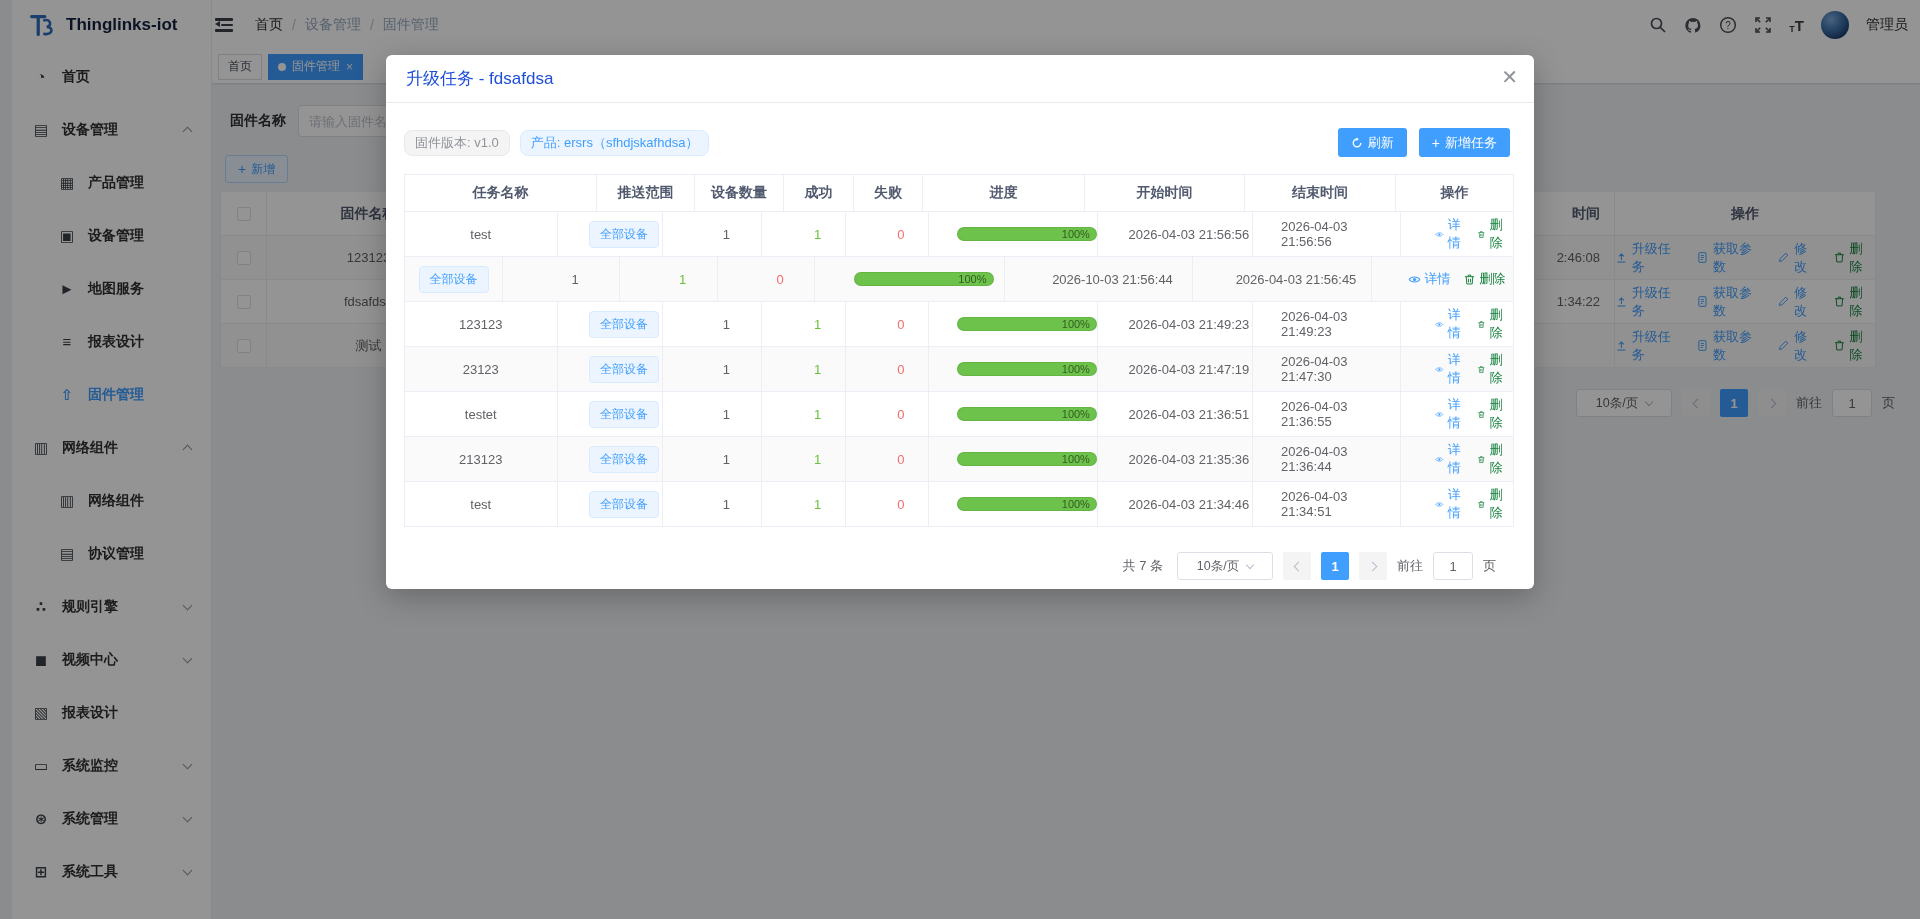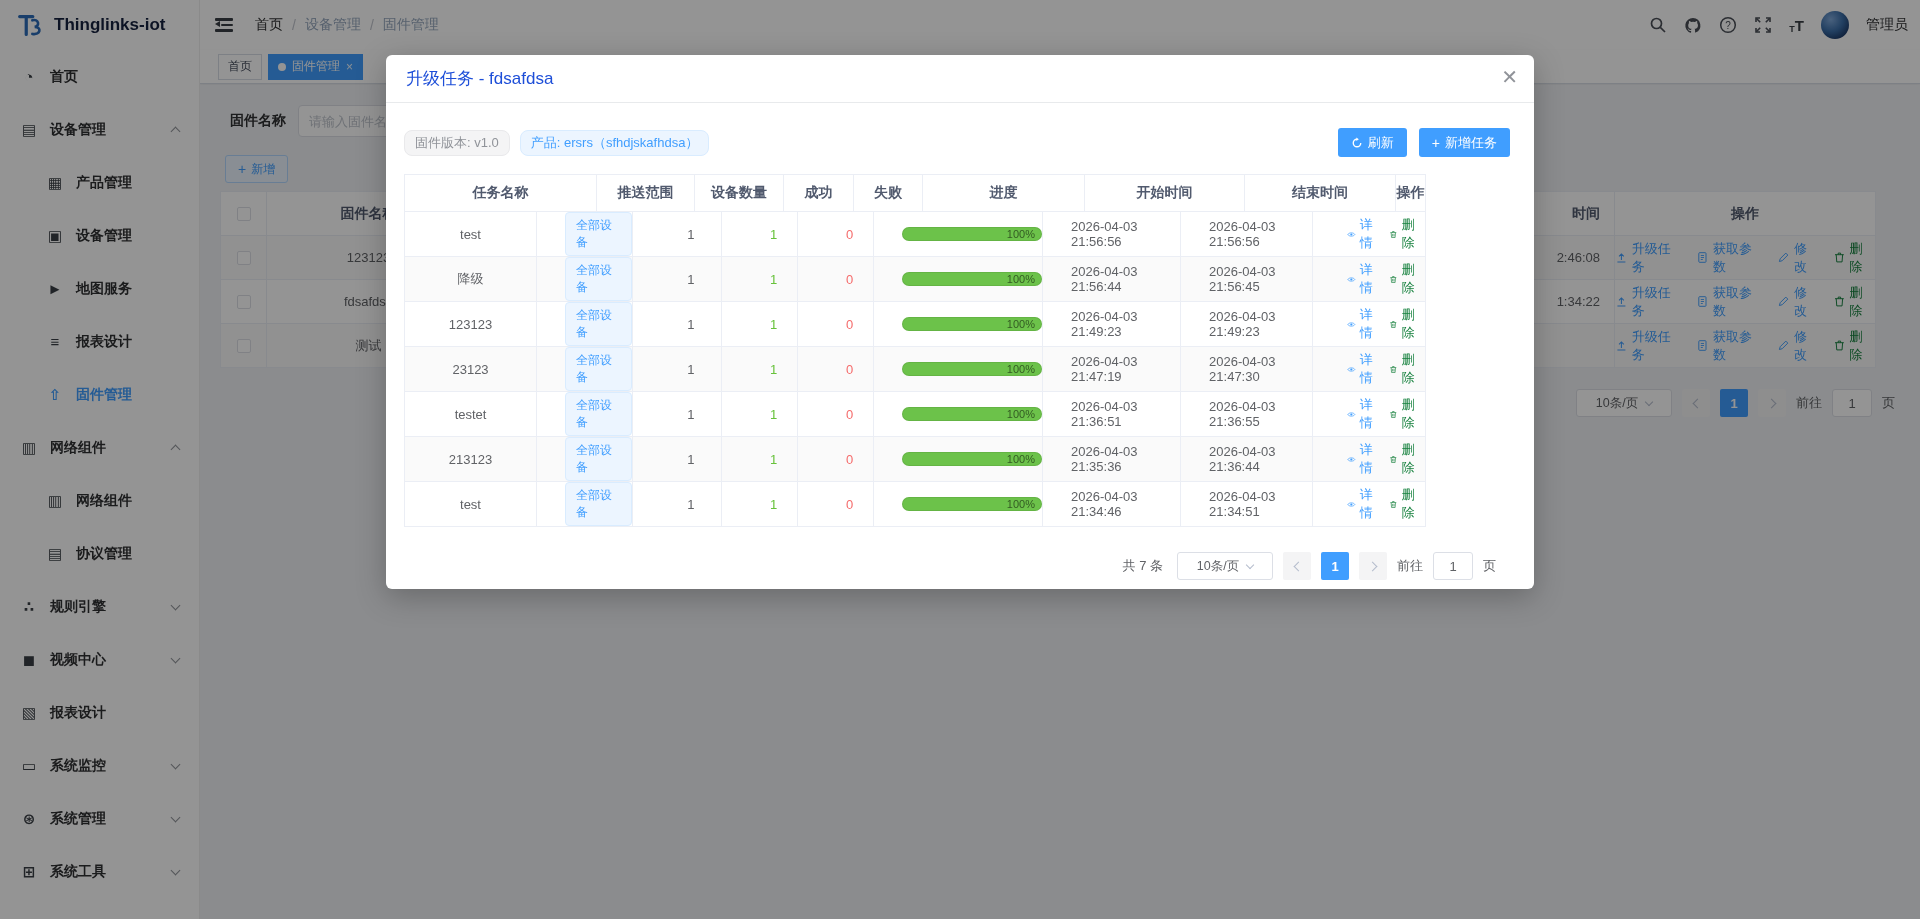"Thinglinks-iot" .sidebar { left: 0 -> 12px }
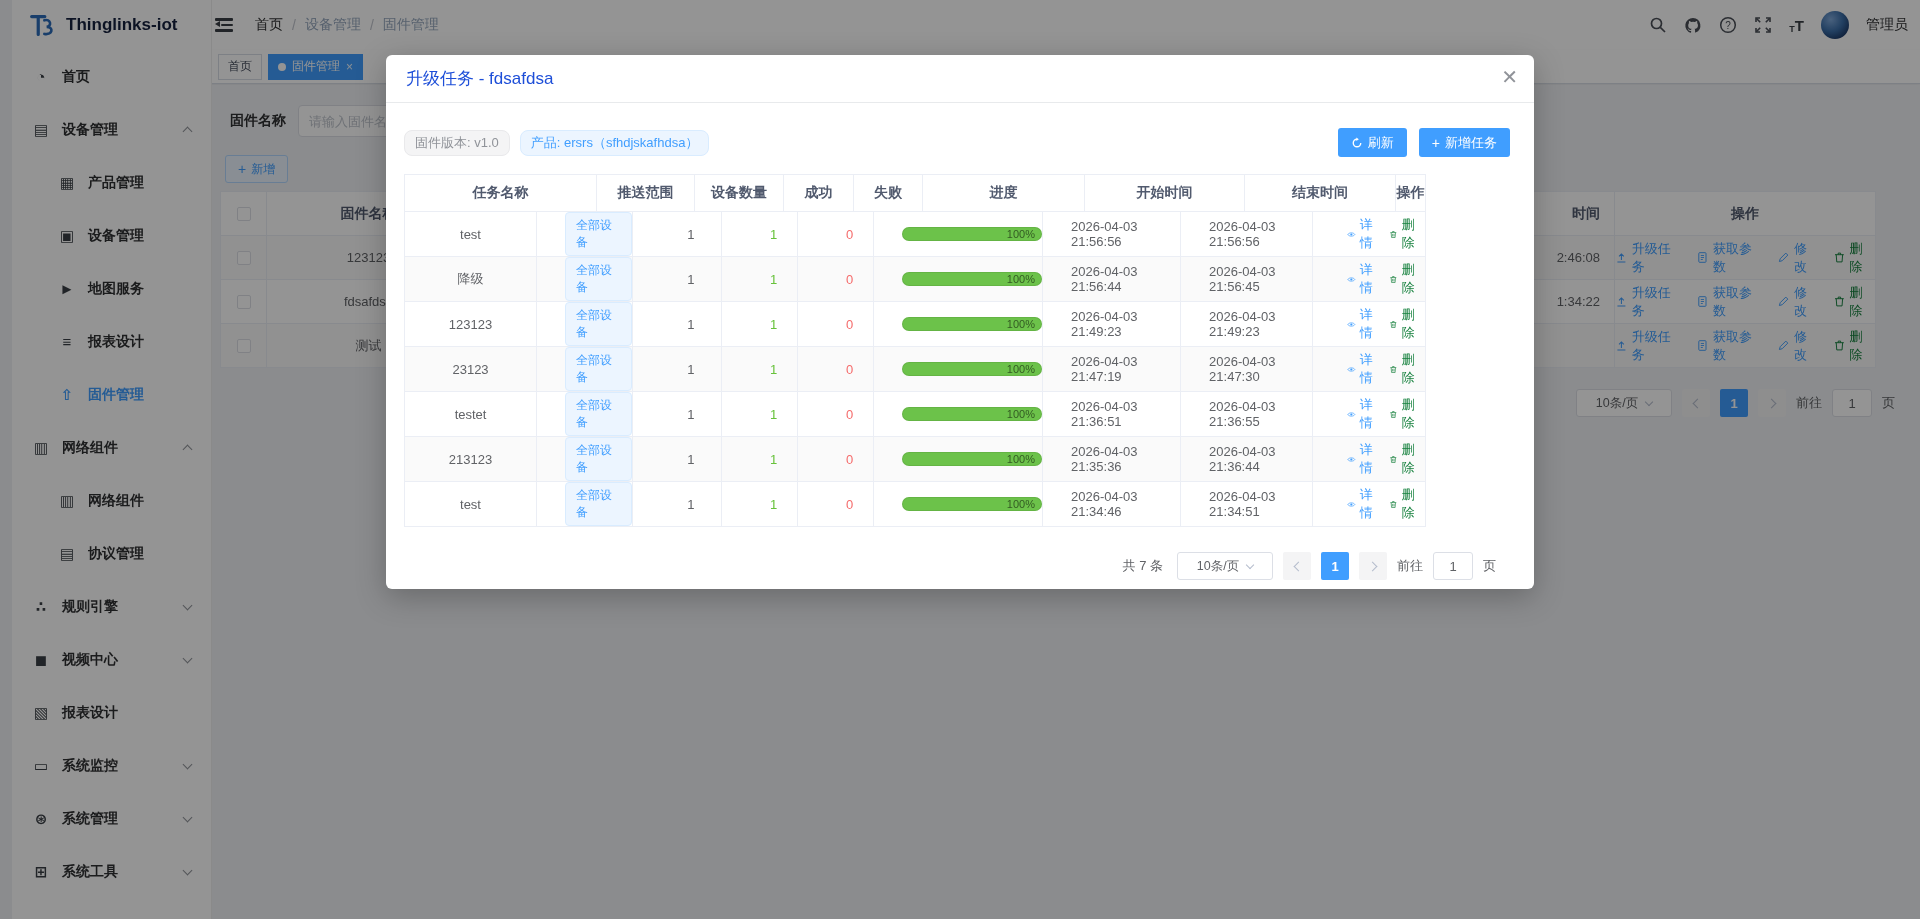"任务名称" .mtable { width: 1022px -> 1110px }
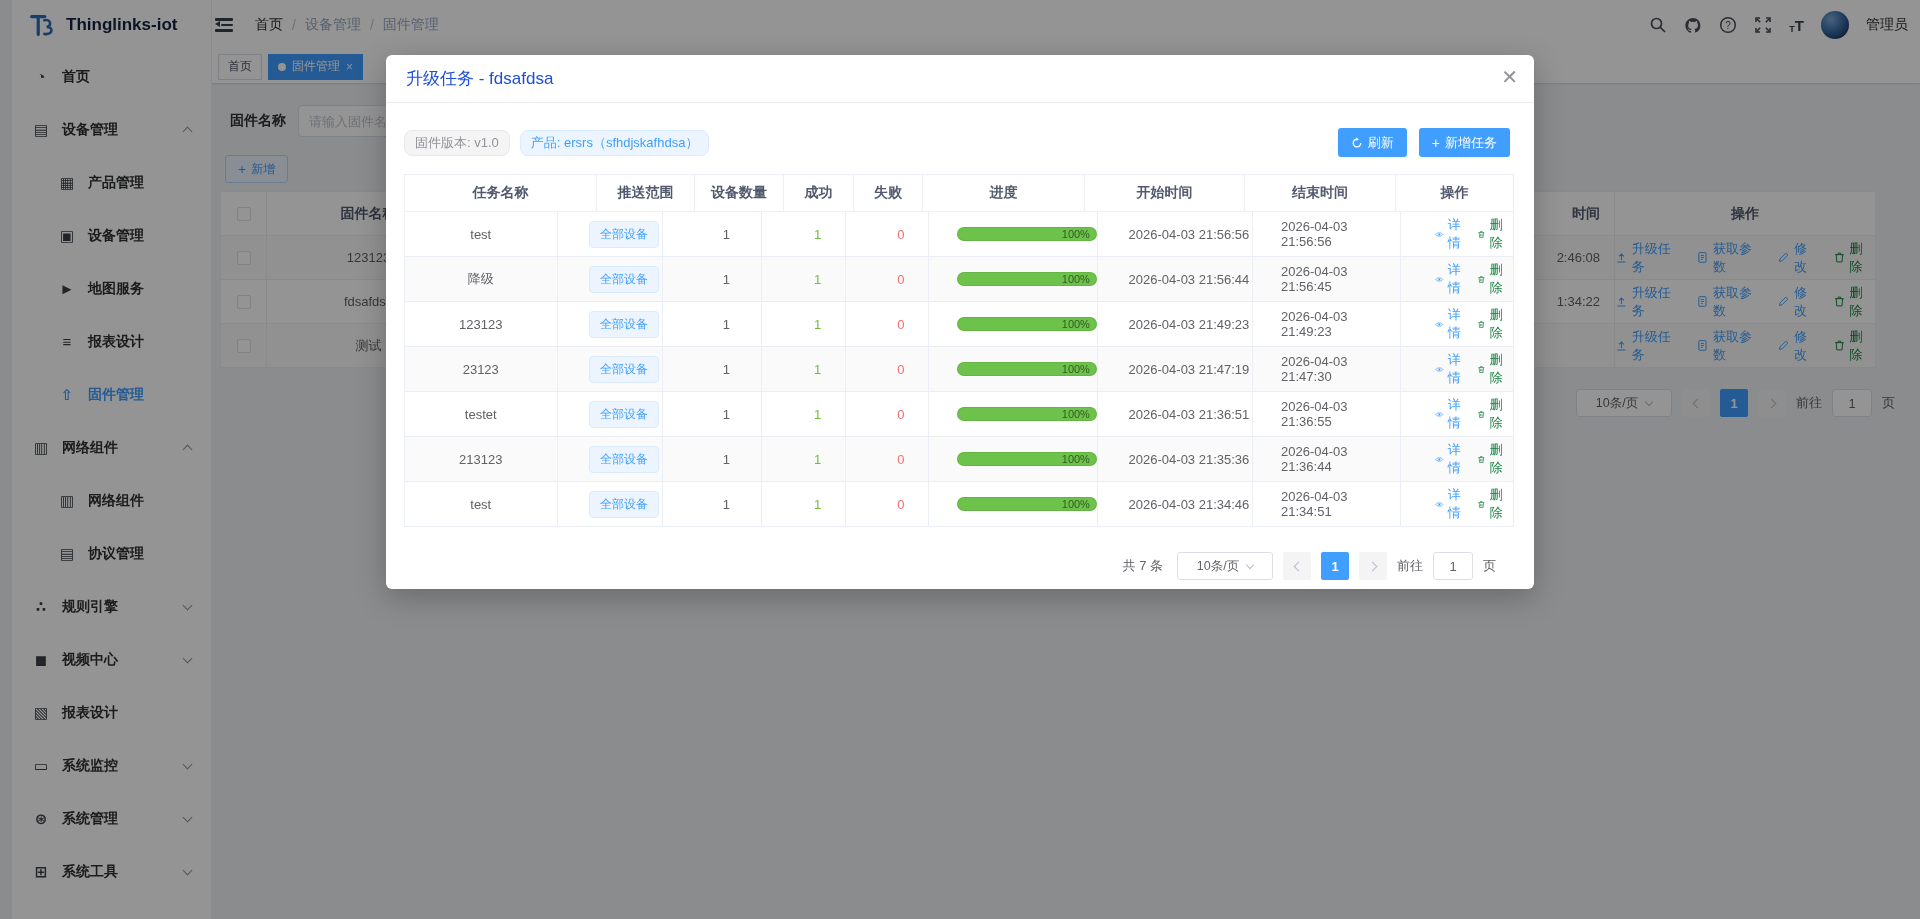"降级" div.mc { html: <div>降级</div> -> none }
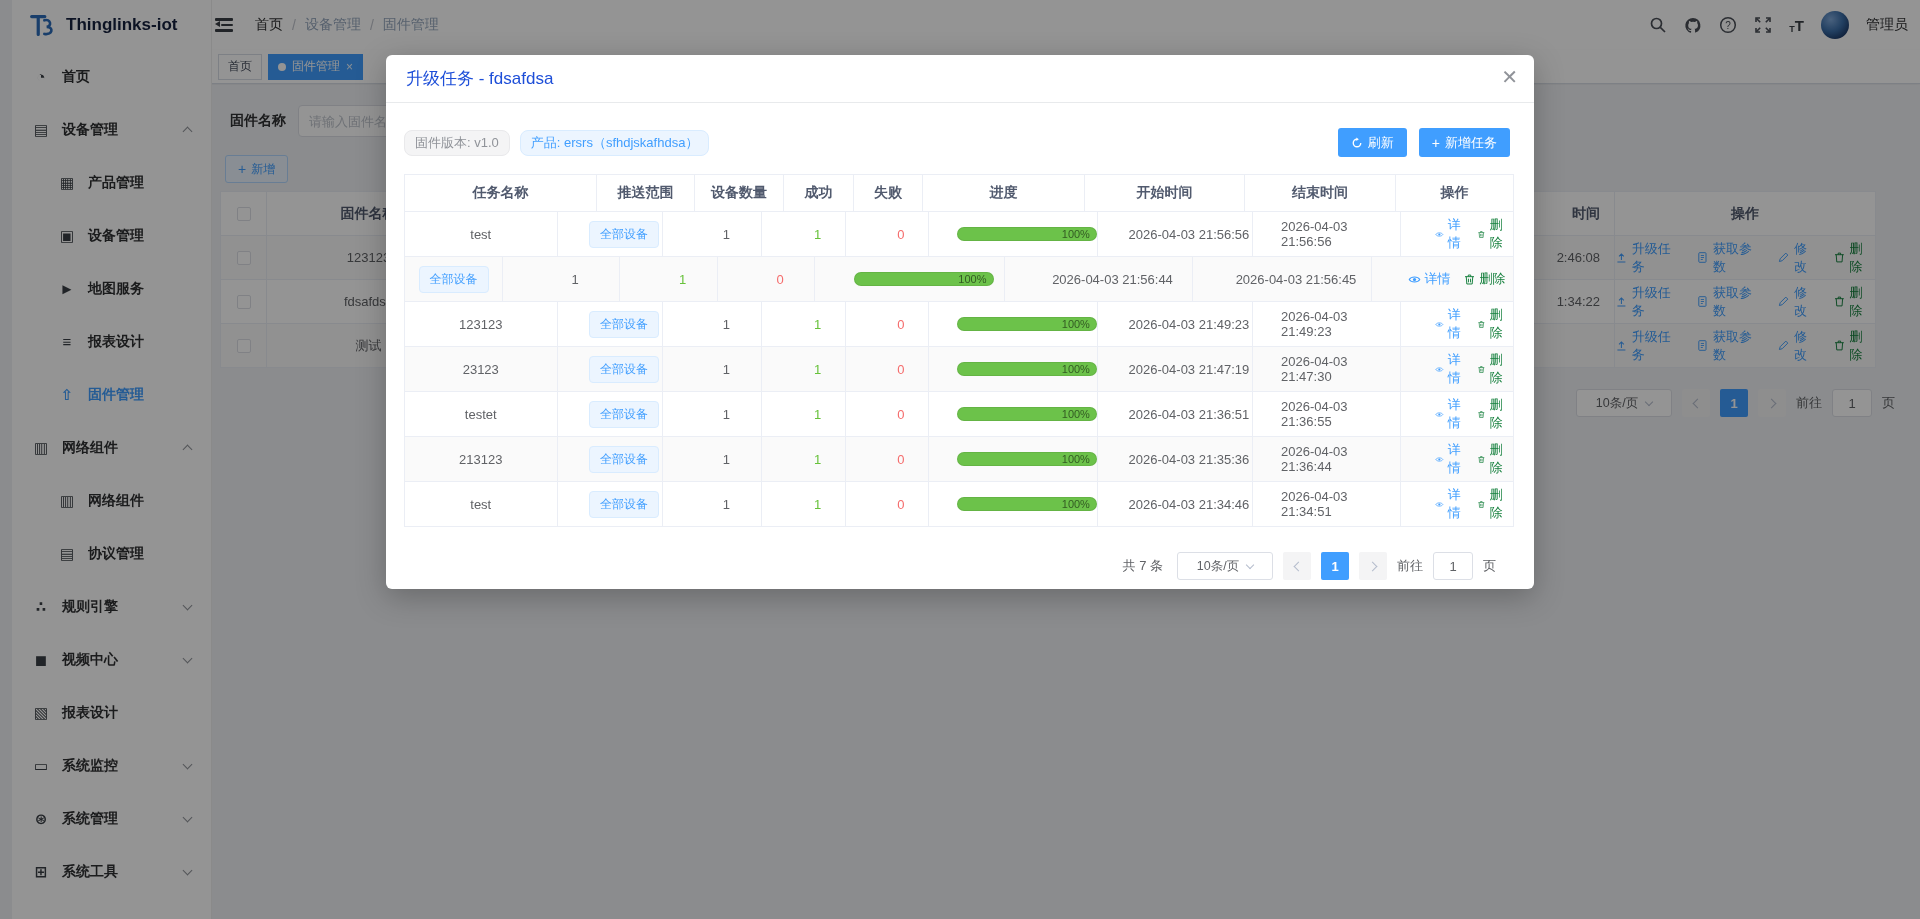"2026-04-03 21:56:44" div.mc { text: 2026-04-03 -> 2026-10-03 }
